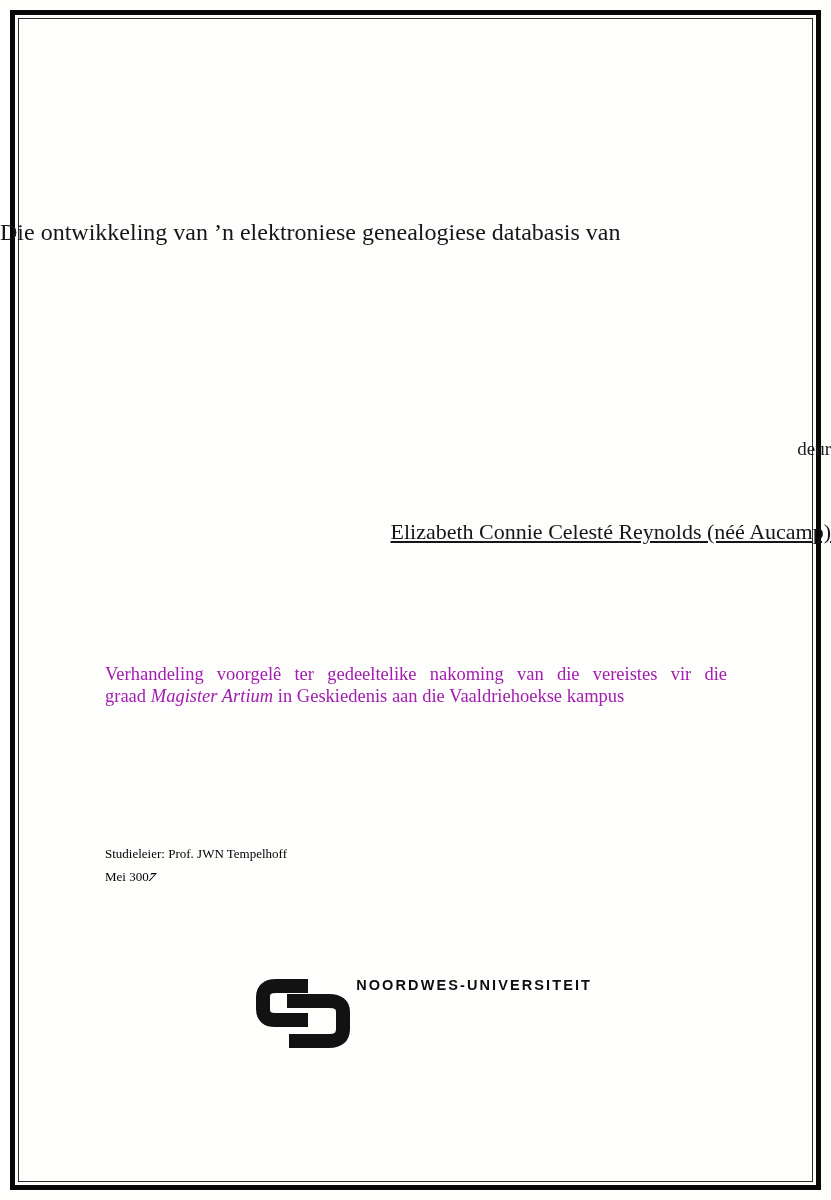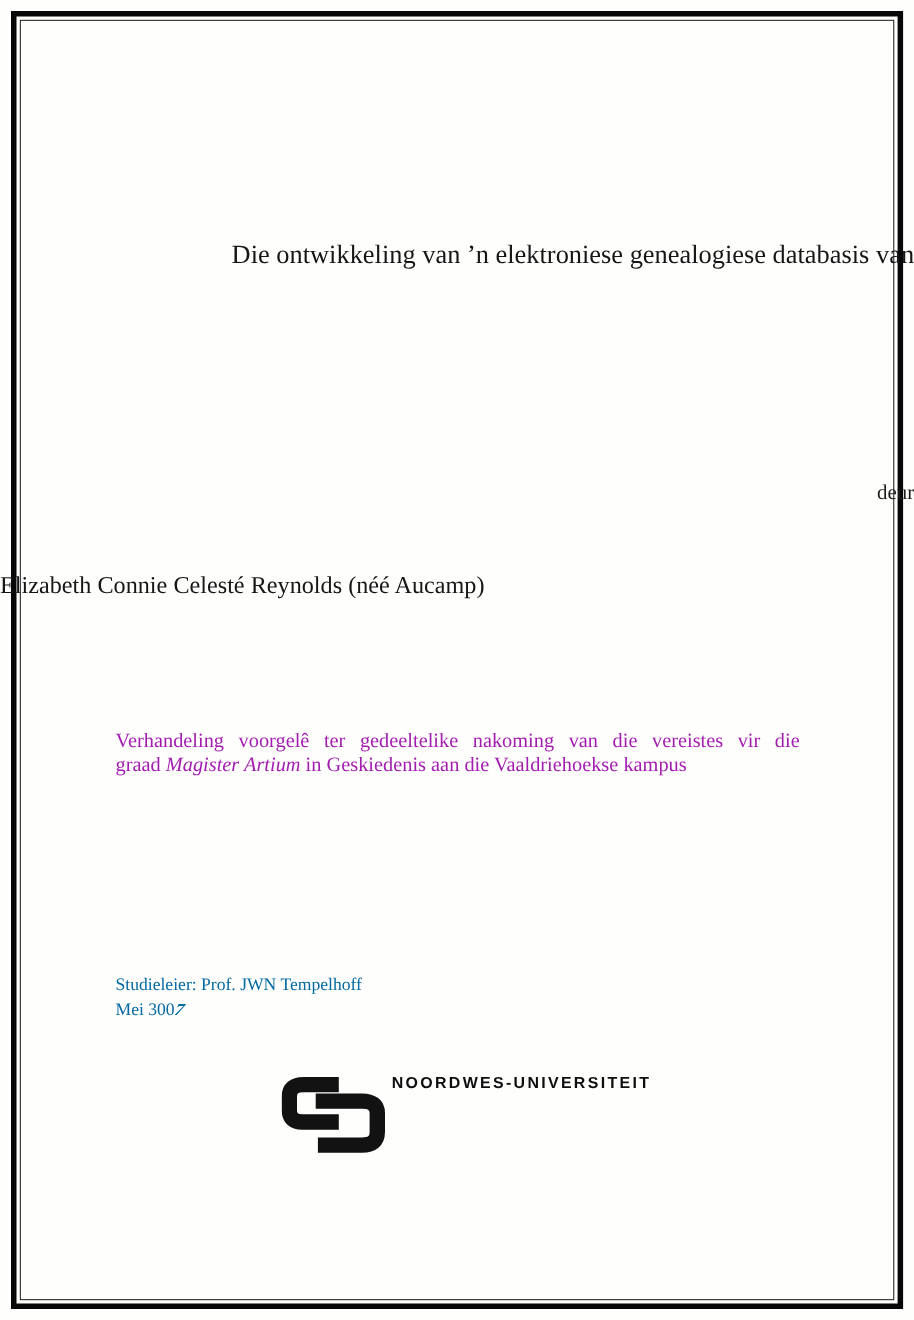"Die ontwikkeling van ’n elektroniese" .title-block { text-align: right -> left }
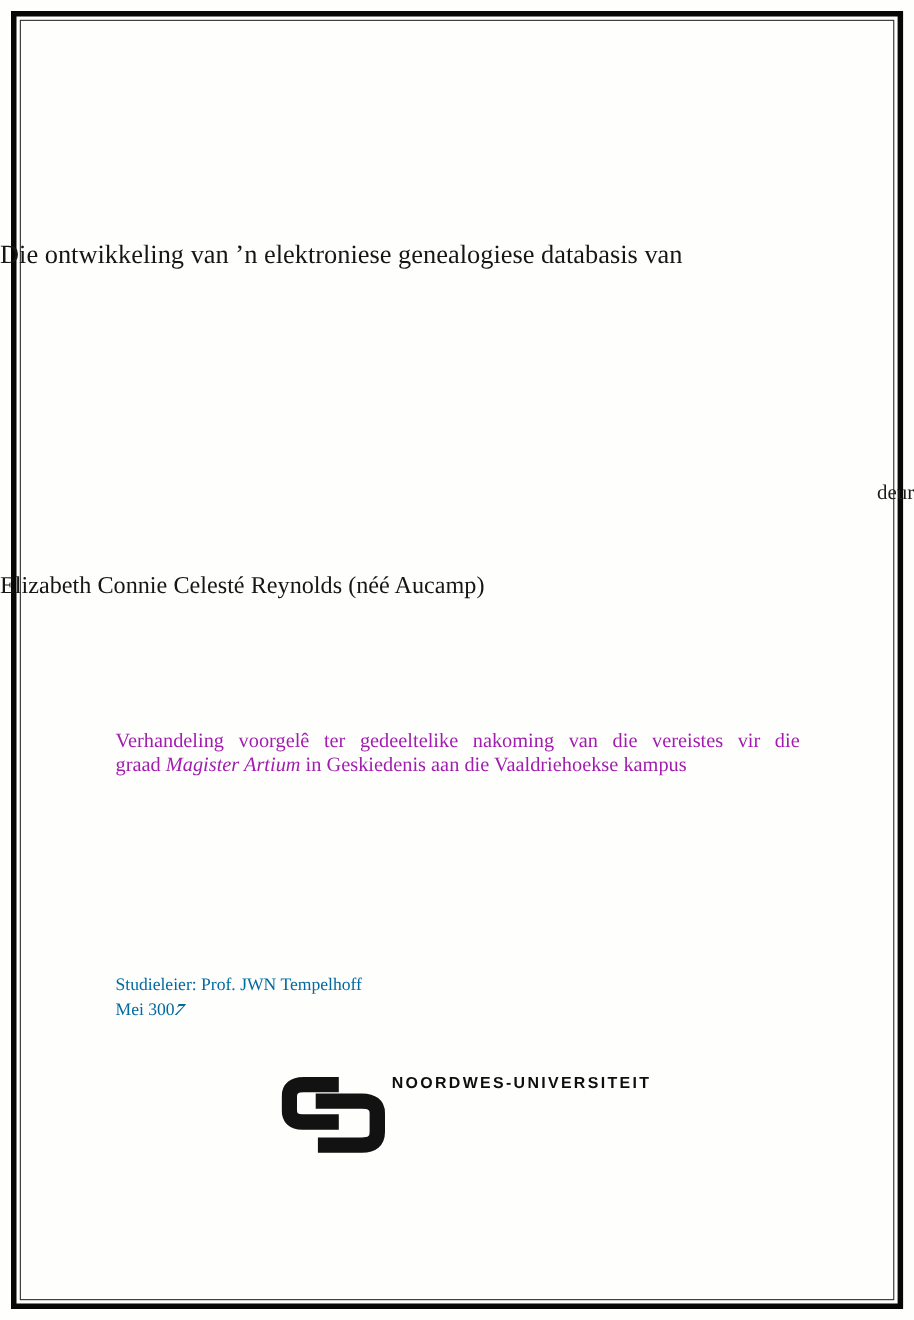"Elizabeth Connie Celesté Reynolds (néé" .author { text-align: left -> right; text-decoration: none -> underline }
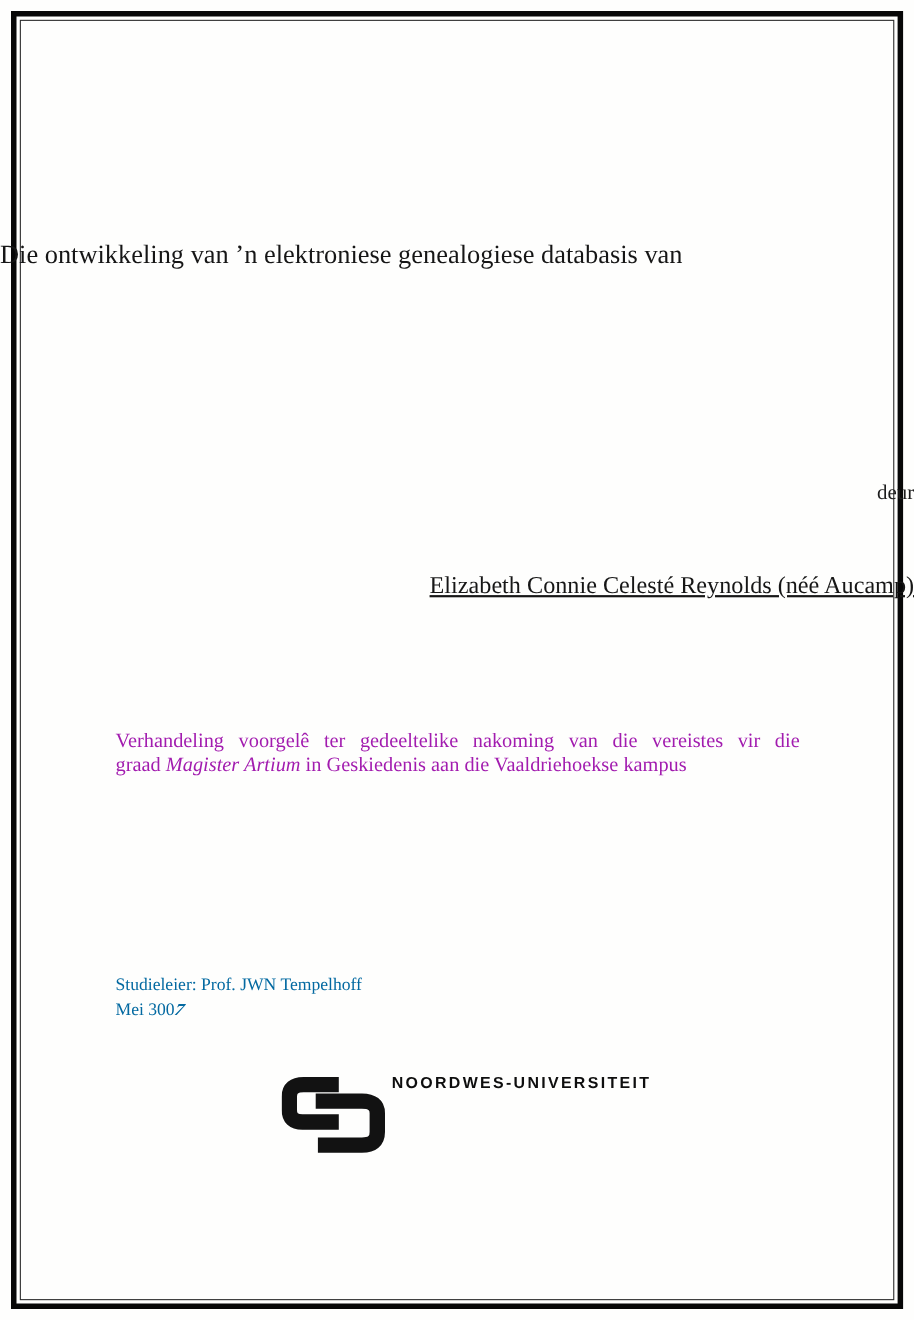"Studieleier: Prof. JWN Tempelhoff" .supervisor-block { color: #0369a1 -> #000000; font-size: 16px -> 13px; top: 884px -> 842px }
